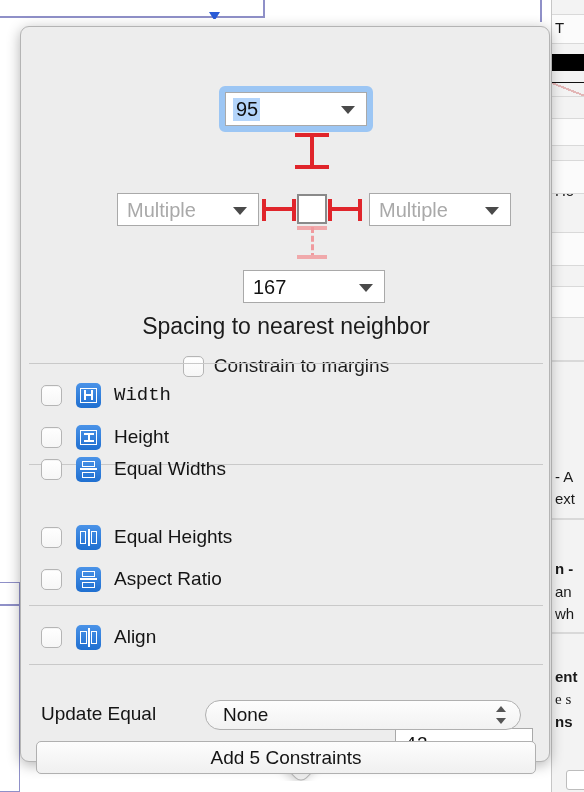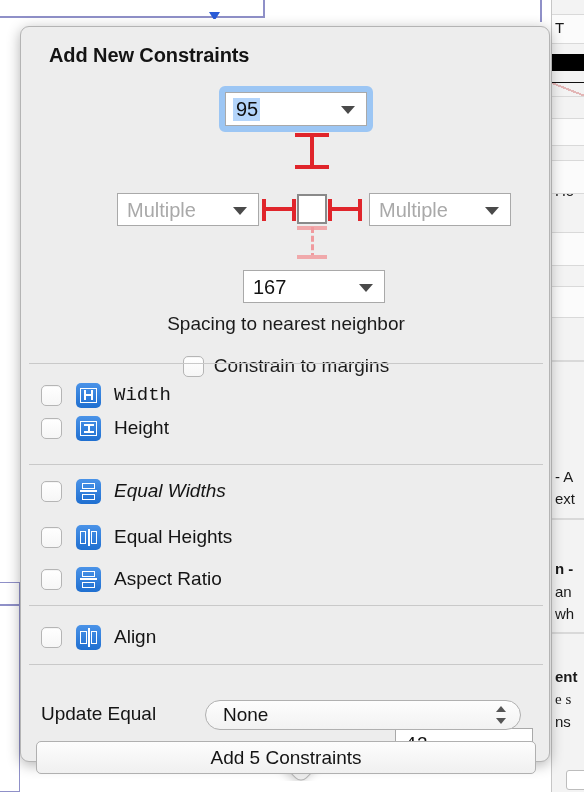"Add New Constraints" div.title { html: <div>Add New Constraints</div> -> none }
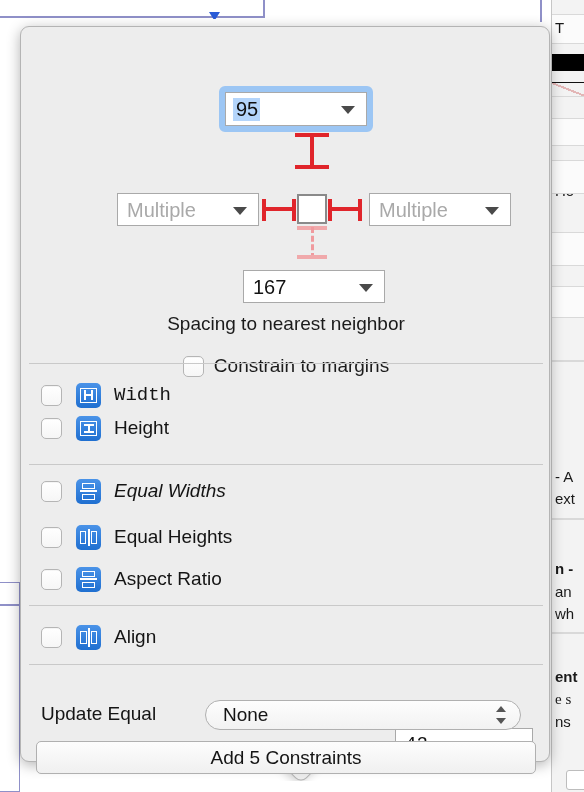"Spacing to nearest neighbor" .spacing-label { font-size: 19px -> 23px }
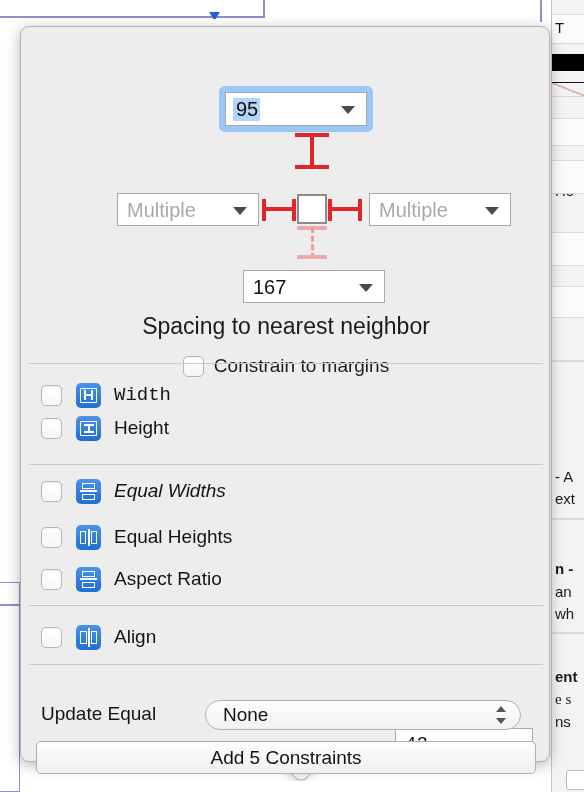"Height" div.opt-row { top: 381px -> 390px }
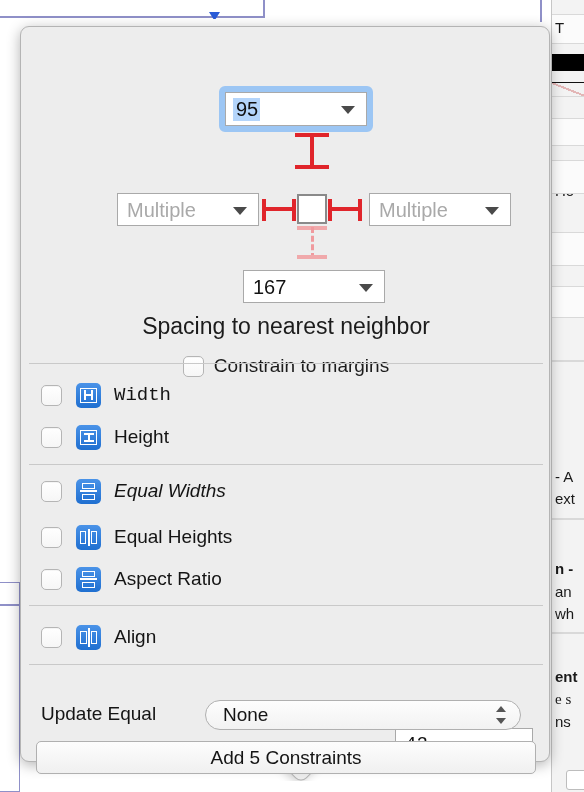"Equal Widths" div.opt-row { font-style: italic -> none; top: 444px -> 422px }
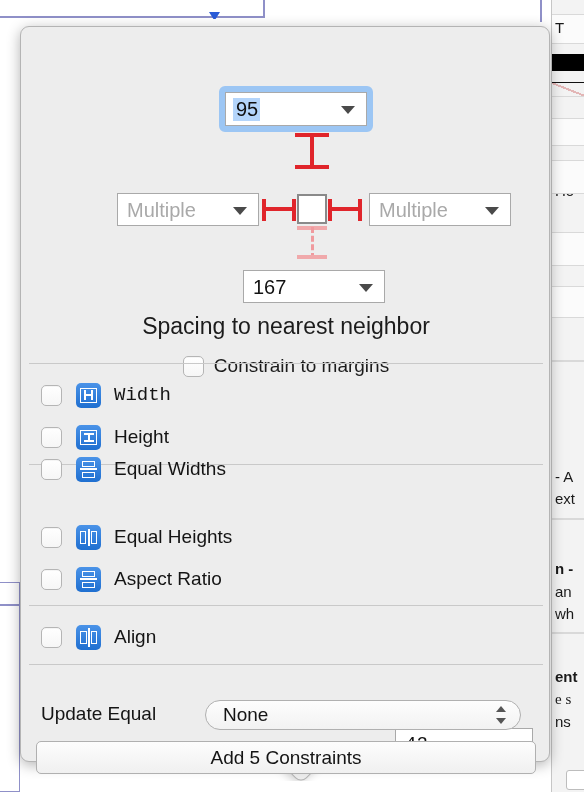"ns" div.insp-text { font-weight: none -> bold }
